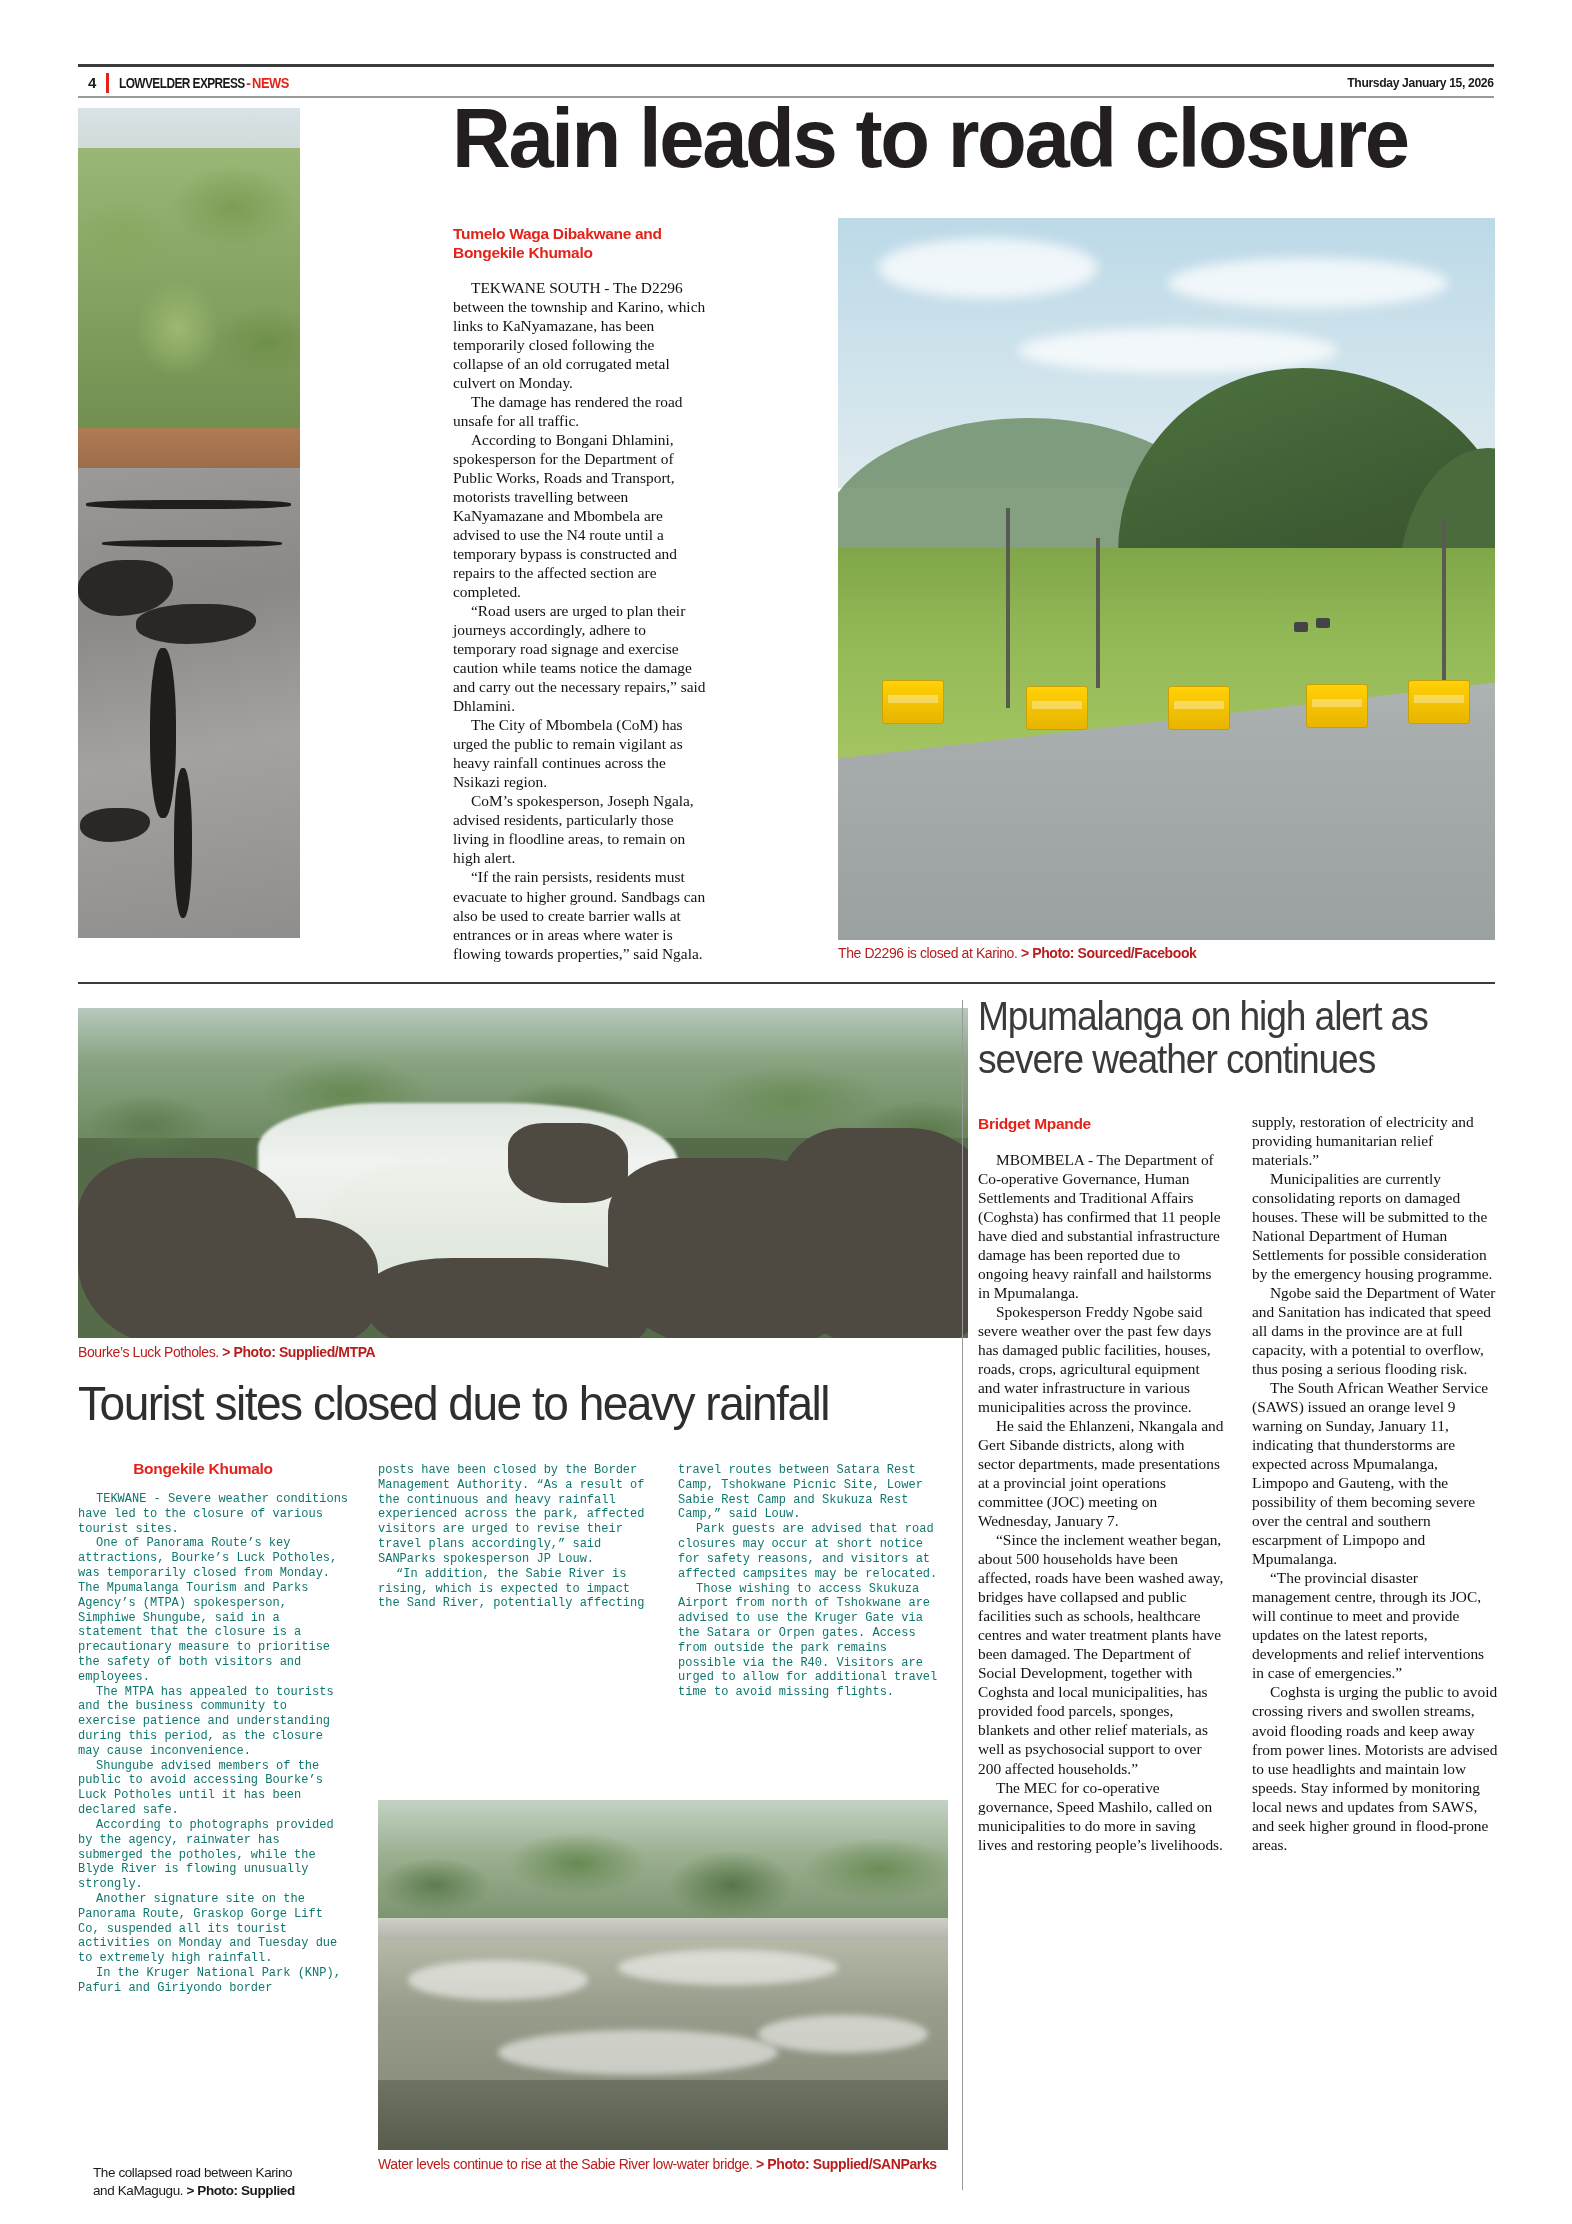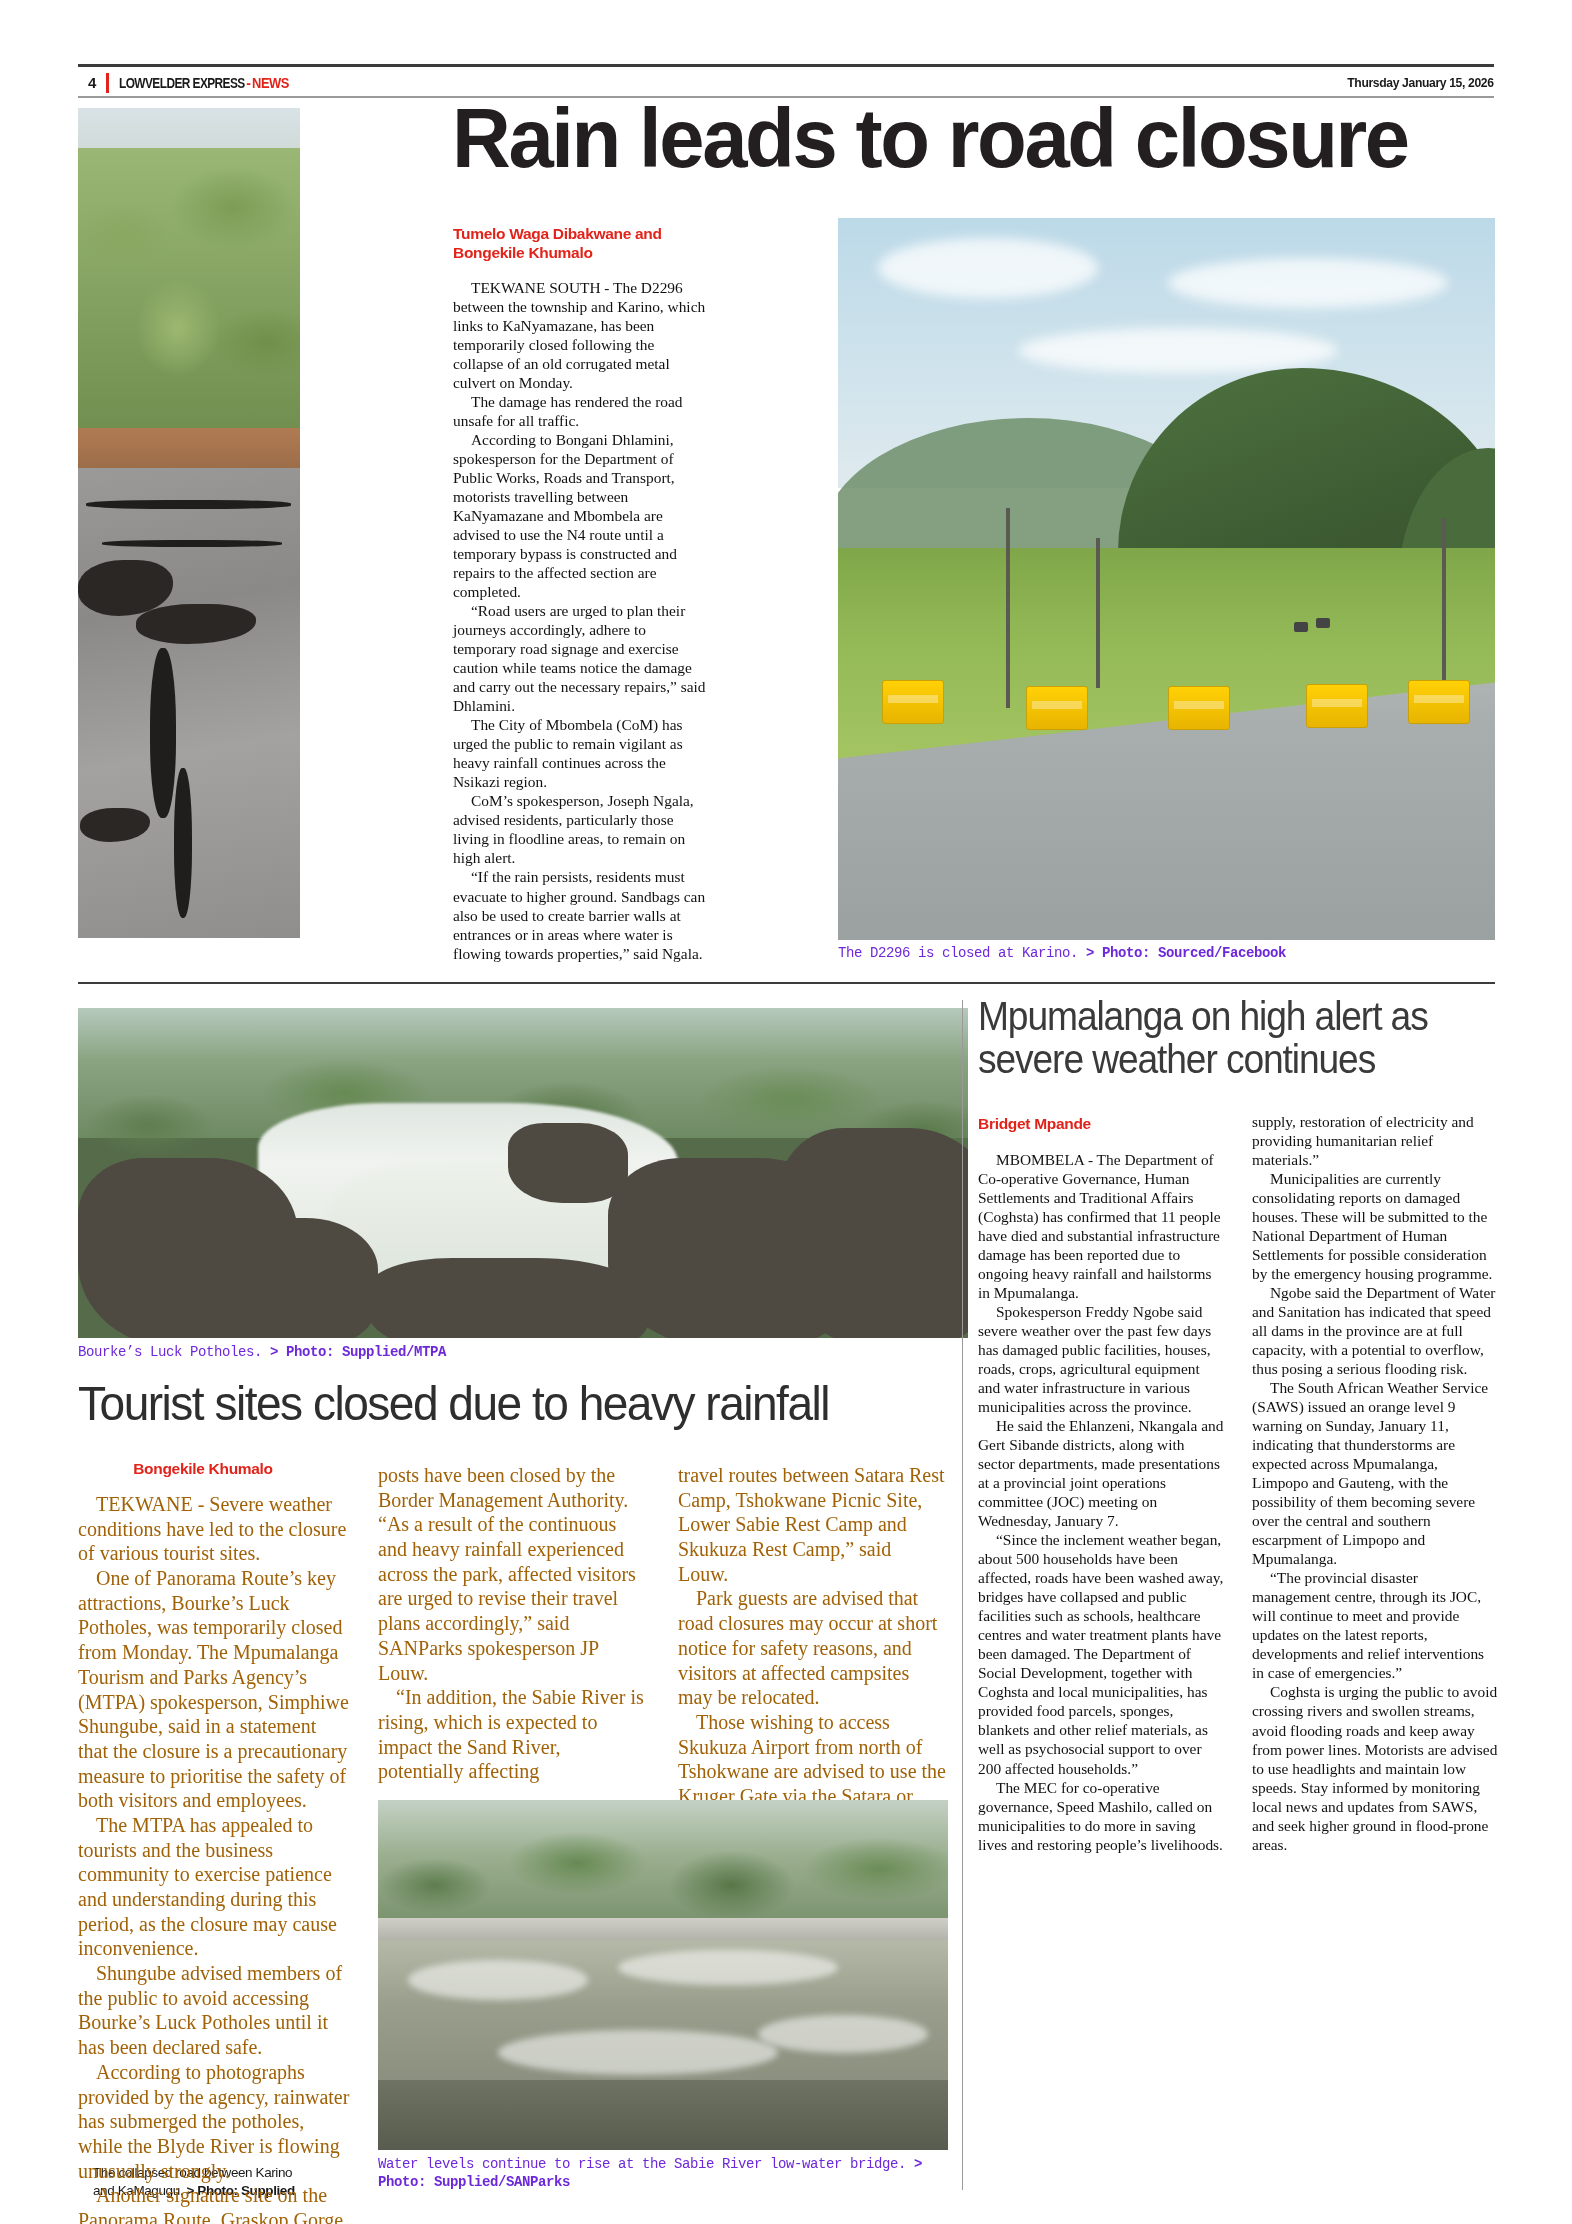"The D2296 is closed at" .photo-caption { color: #6d28d9 -> #b91c1c; font-family: Liberation Mono, monospace -> Liberation Sans, sans-serif }
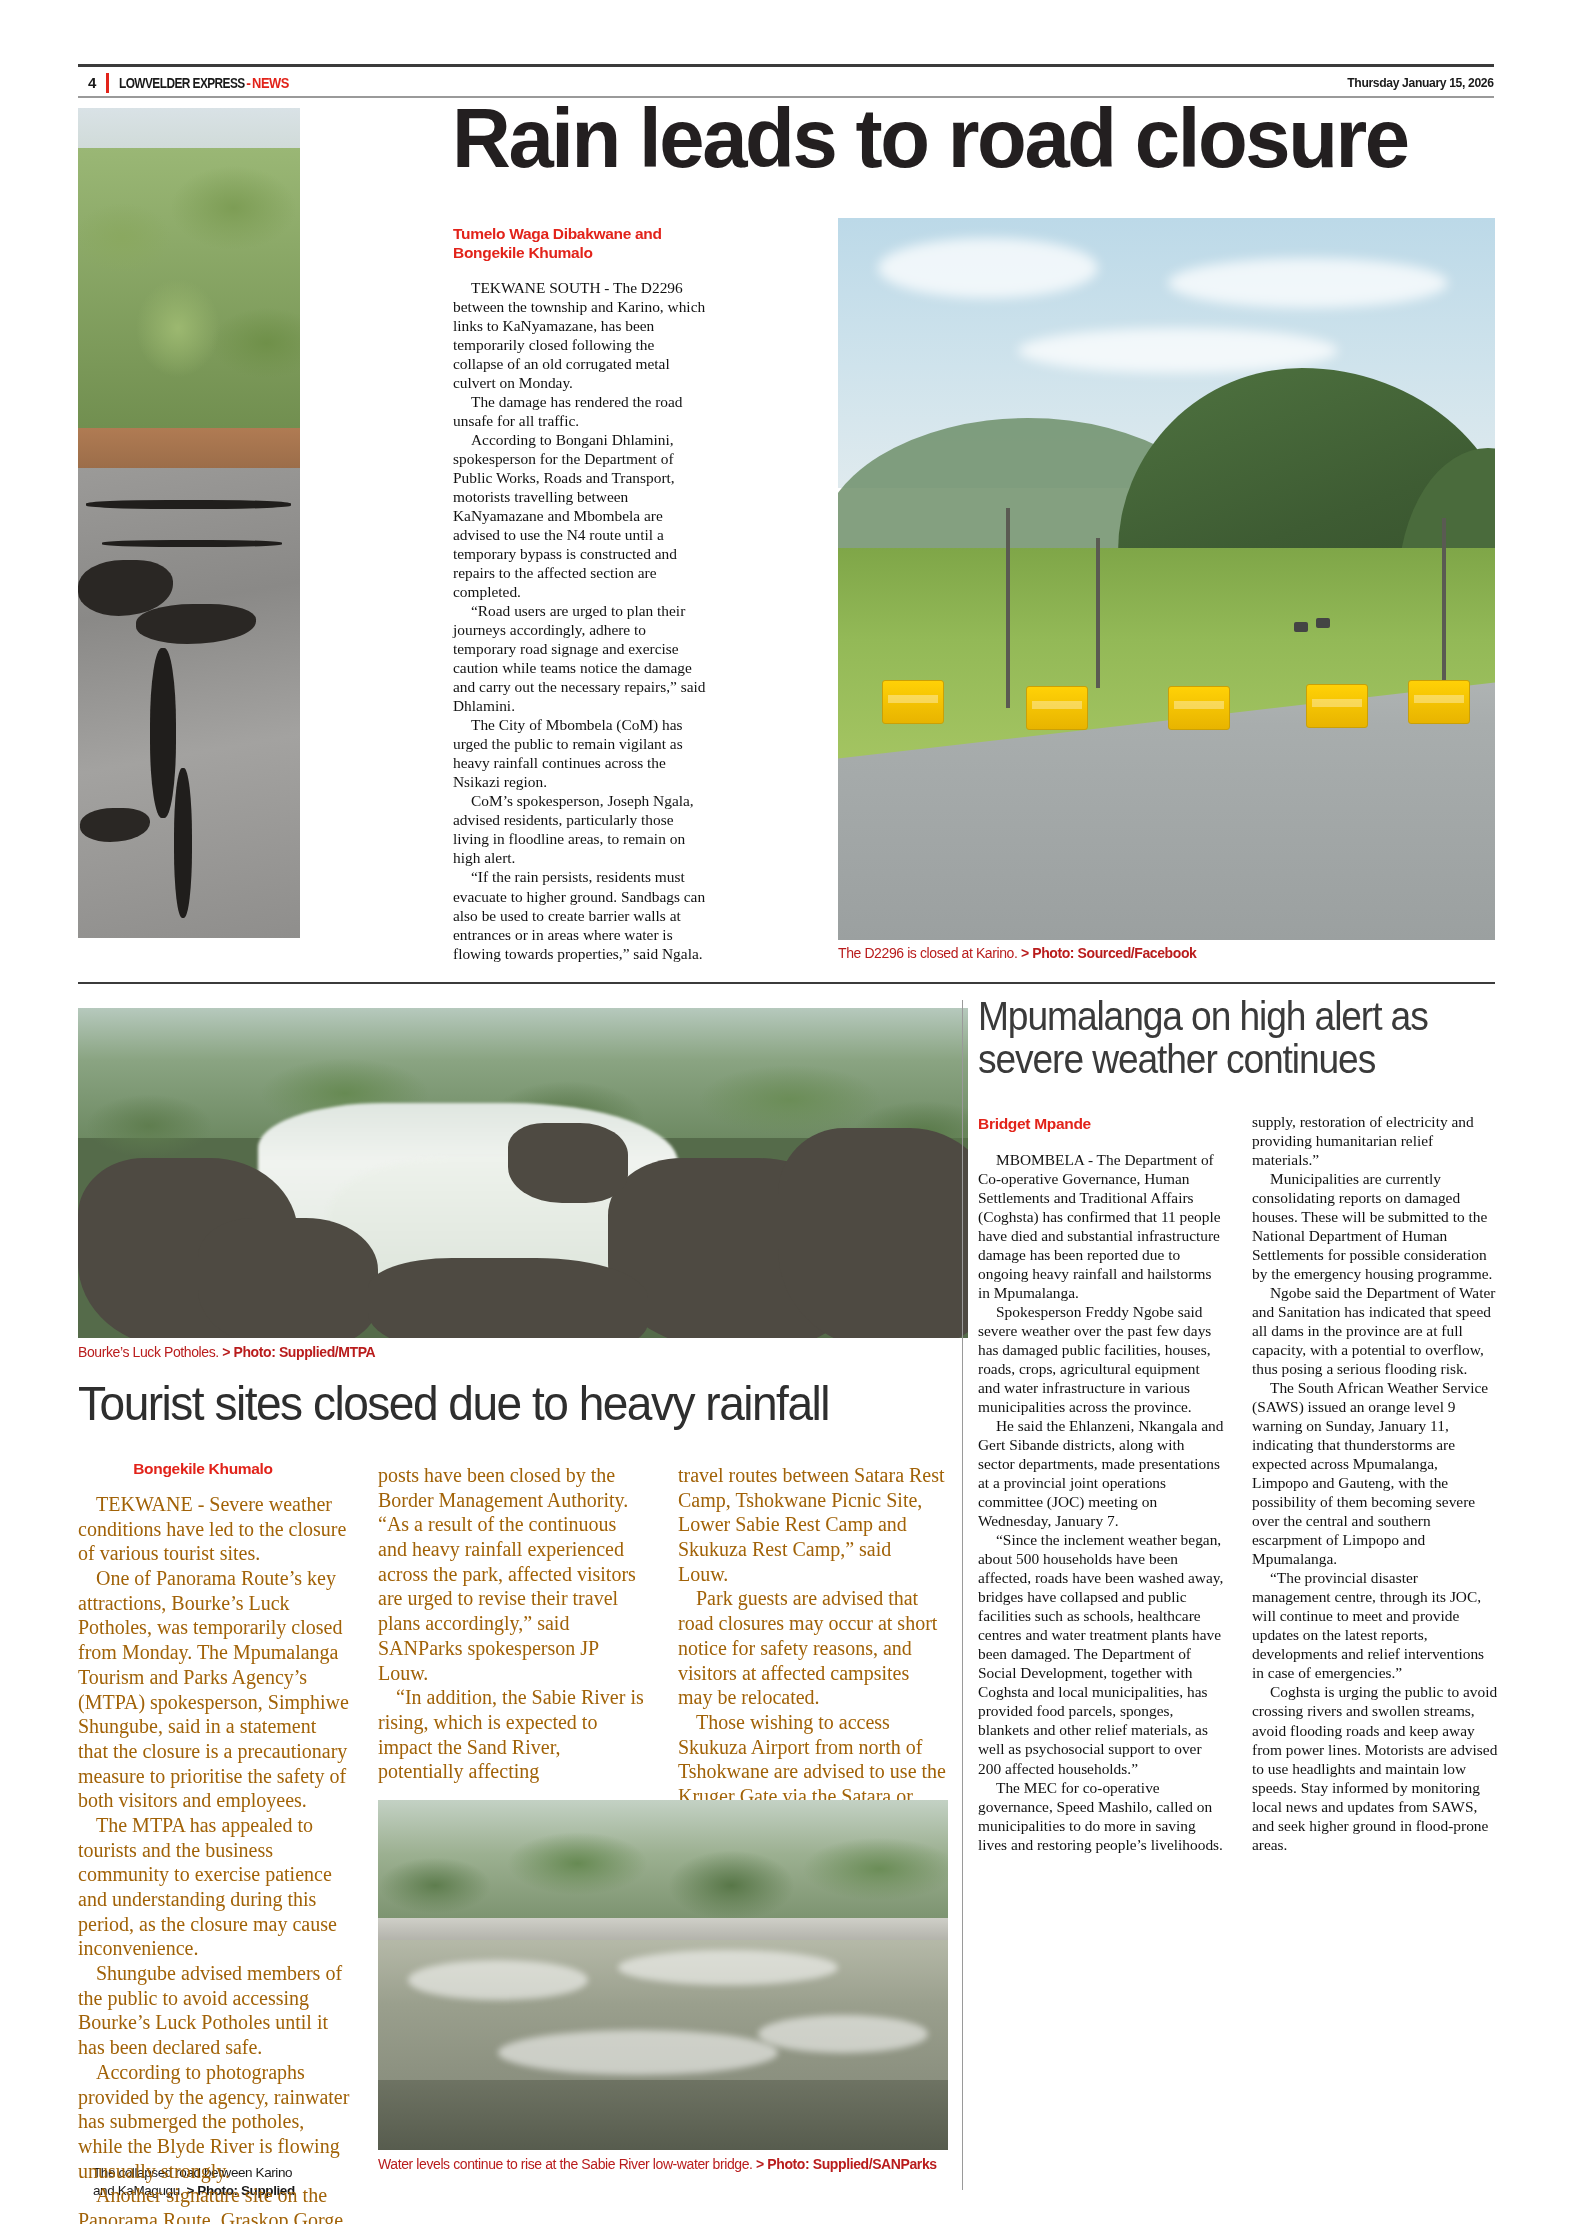"posts have been closed by" .a3-col { color: #a16207 -> #0f766e; font-family: Liberation Serif, serif -> Liberation Mono, monospace; font-size: 20px -> 12px }
